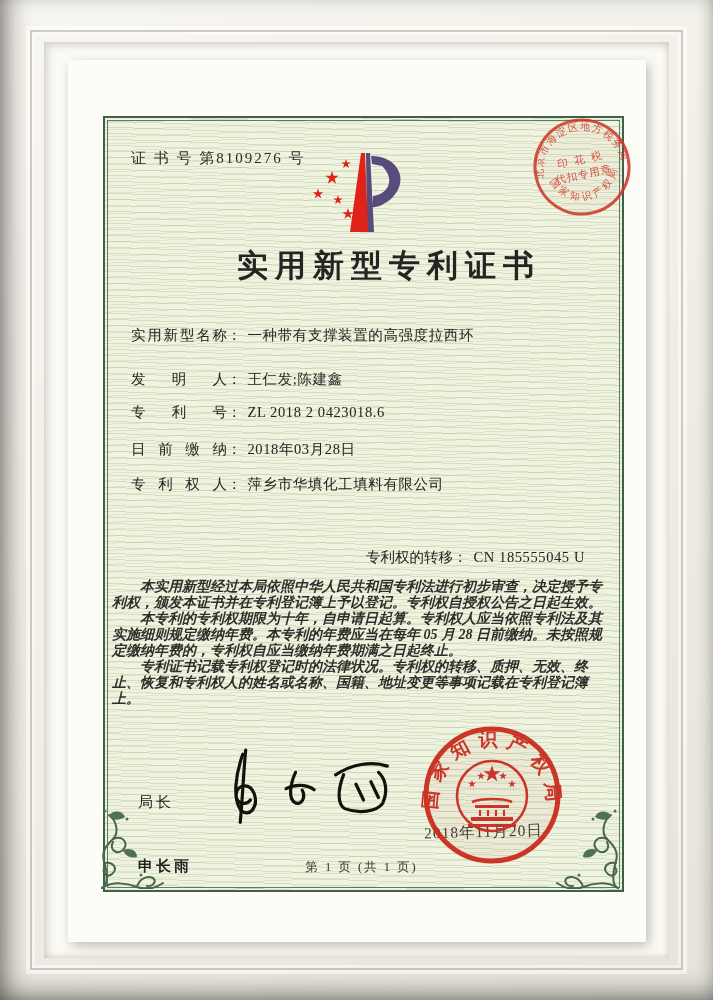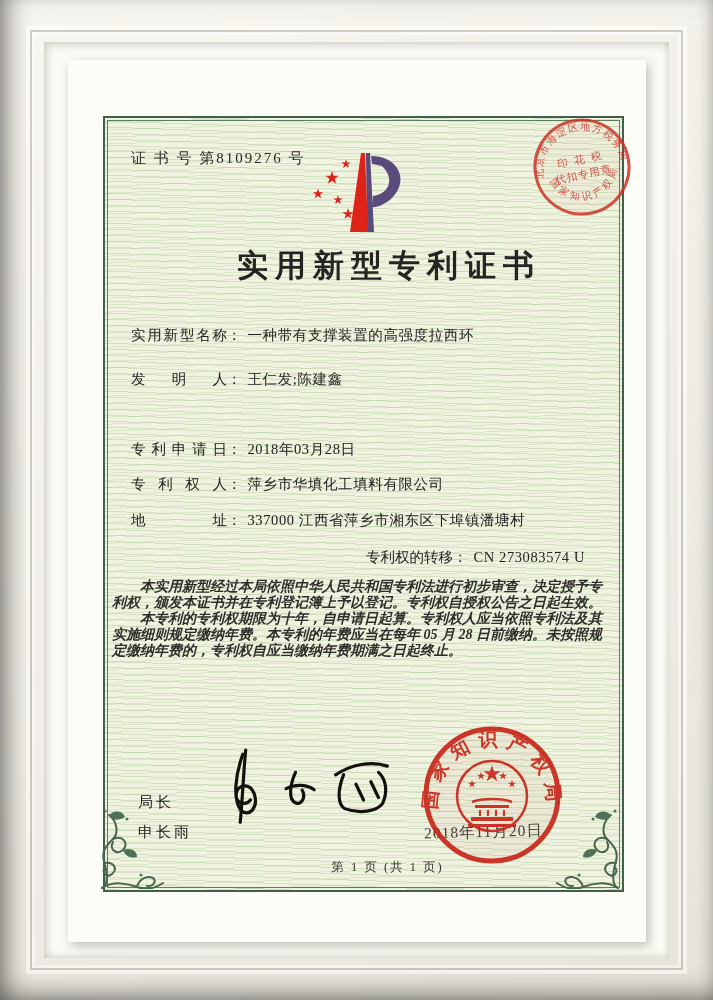"专利号： ZL 2018 2 0423018.6" div.frow { html: none -> <div> <span>专利号</span><span>：</span><span>ZL 2018 2 0423018.6</span> </div> }
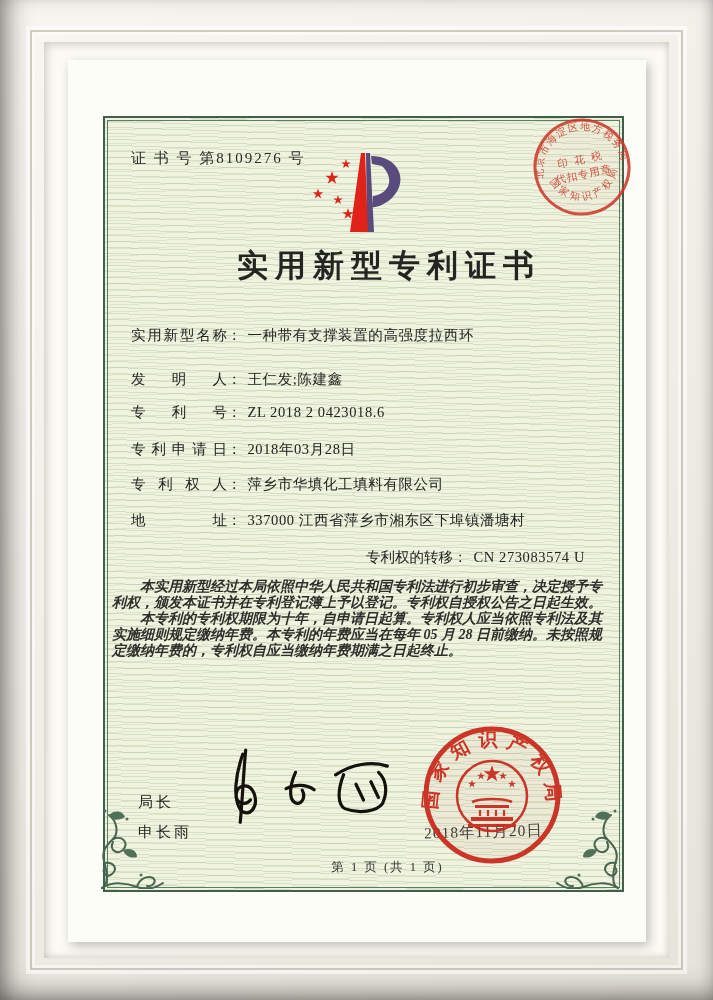"专利申请日" span.flabel { text: 专利申请日 -> 日前缴纳 }
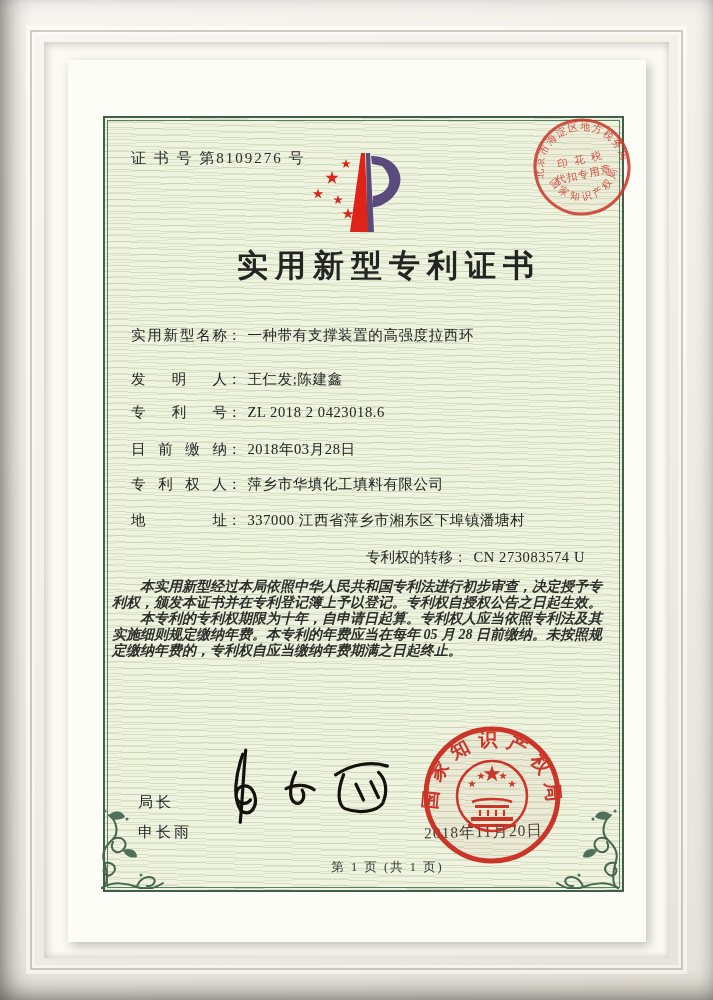"地址： 337000 江西省萍乡市湘东区下埠镇潘塘村" div.frow { html: <div> <span>地址</span><span>：</span><span>337000 江西省萍乡市湘东区下埠镇潘塘村</span> </div> -> none }
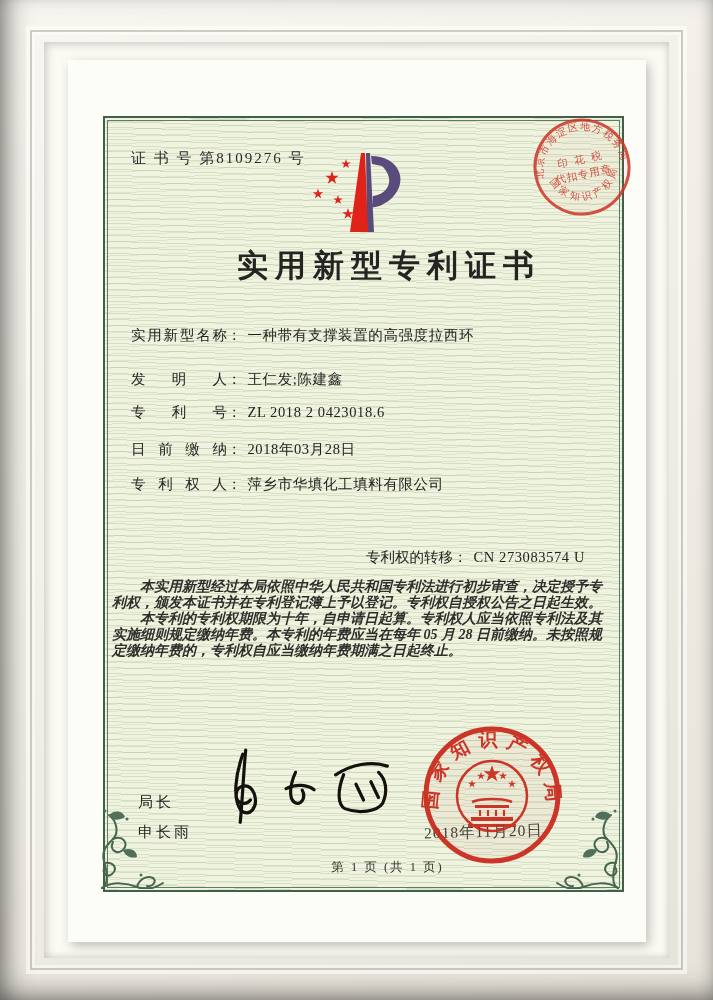"CN 273083574 U" span.fvalue { text: 273083574 -> 185555045 }
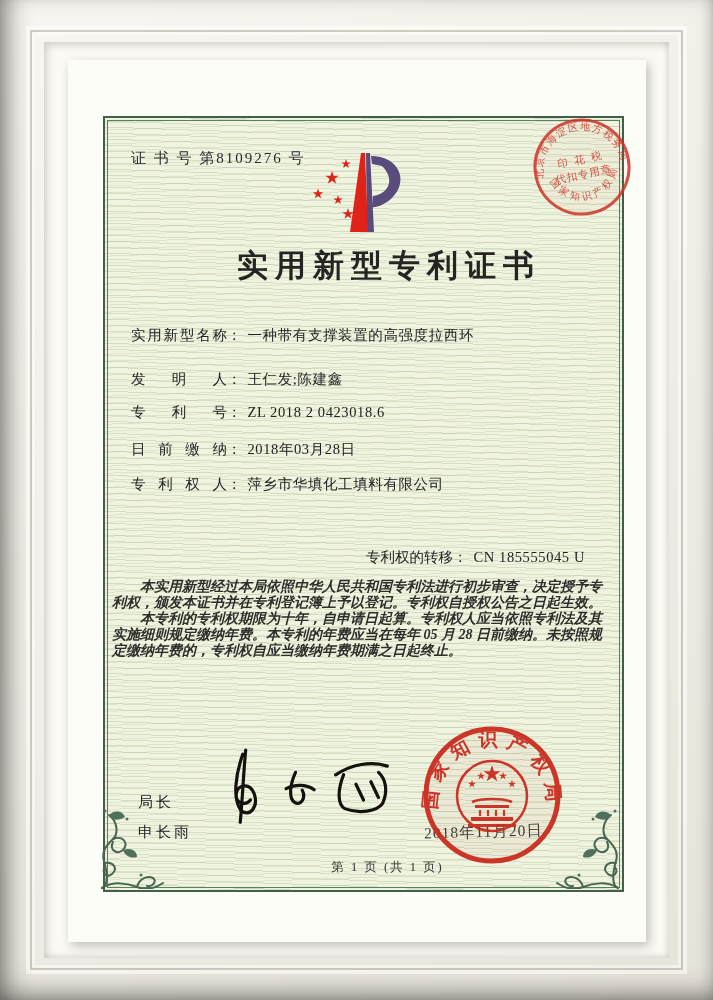"专利证书记载专利权登记时的法律状况。专利权的转移、质押、无效、终止、恢复和专利权" p { html: none -> <p>专利证书记载专利权登记时的法律状况。专利权的转移、质押、无效、终止、恢复和专利权人的姓名或名称、国籍、地址变更等事项记载在专利登记簿上。</p> }
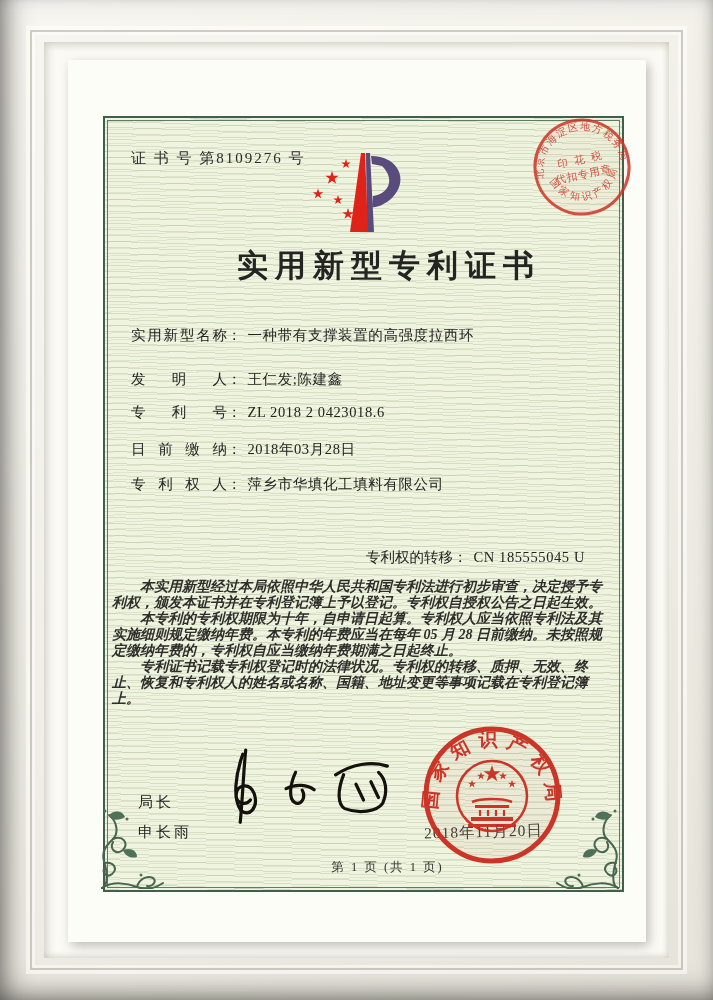"申长雨" .signer.t2 { font-weight: none -> bold; top: 799px -> 833px }
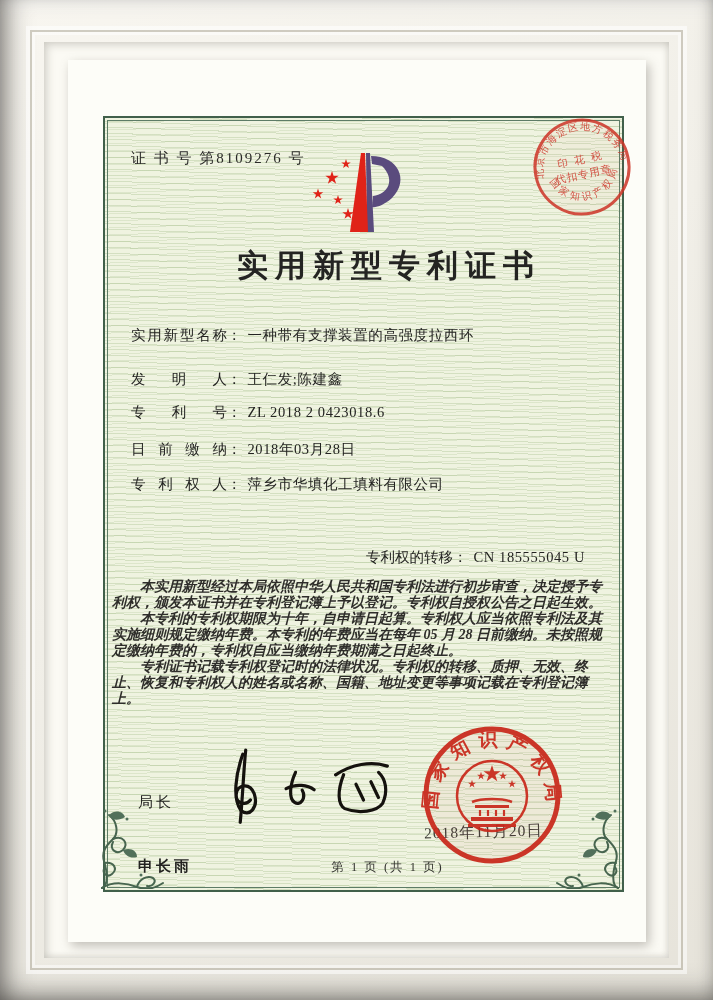"第 1 页 (共 1" .footer { padding-left: 26px -> none }
